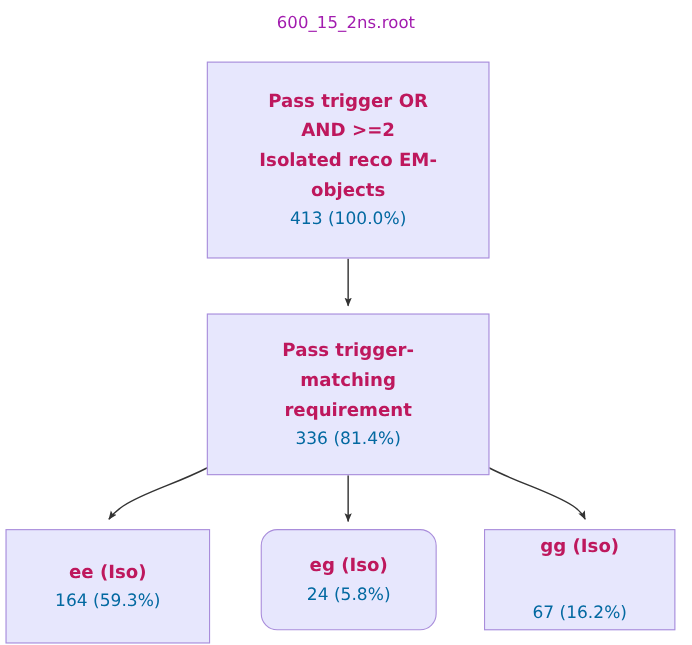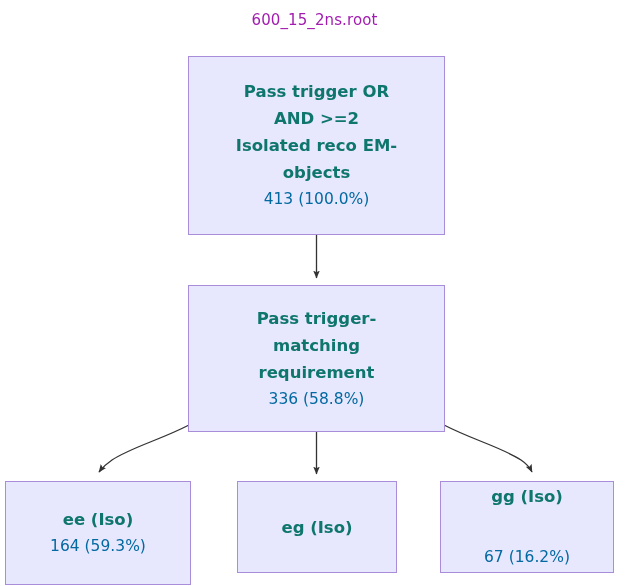"Pass trigger OR" .node .label { color: #0f766e -> #be185d }
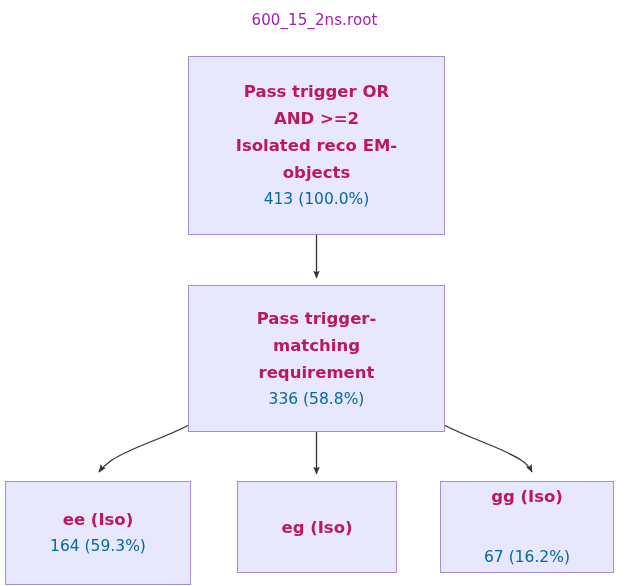"336 (58.8%)" div.stat { text: 58.8% -> 81.4% }
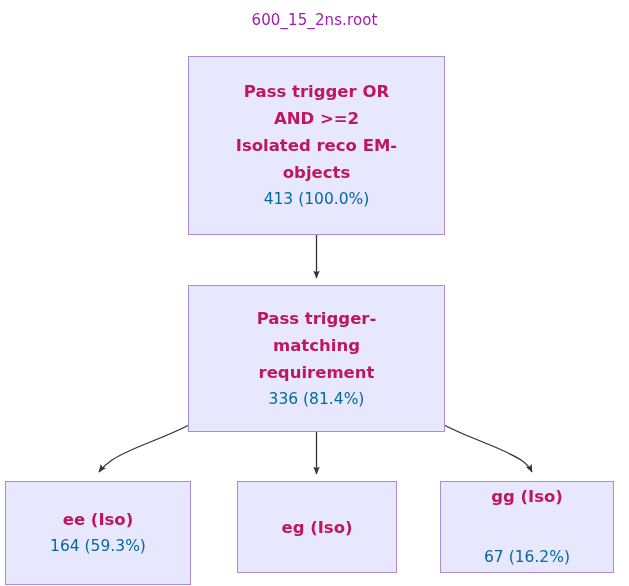"eg (Iso)" #node-eg { border-radius: none -> 15px }
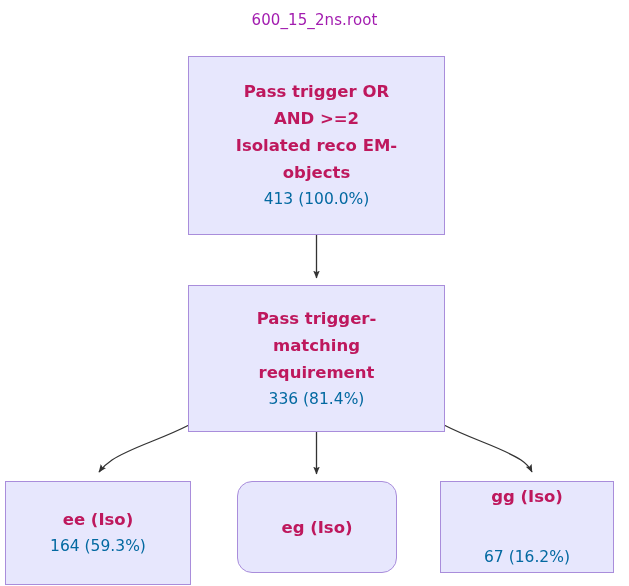"24 (5.8%)" div.stat { html: none -> <div>24 (5.8%)</div> }
